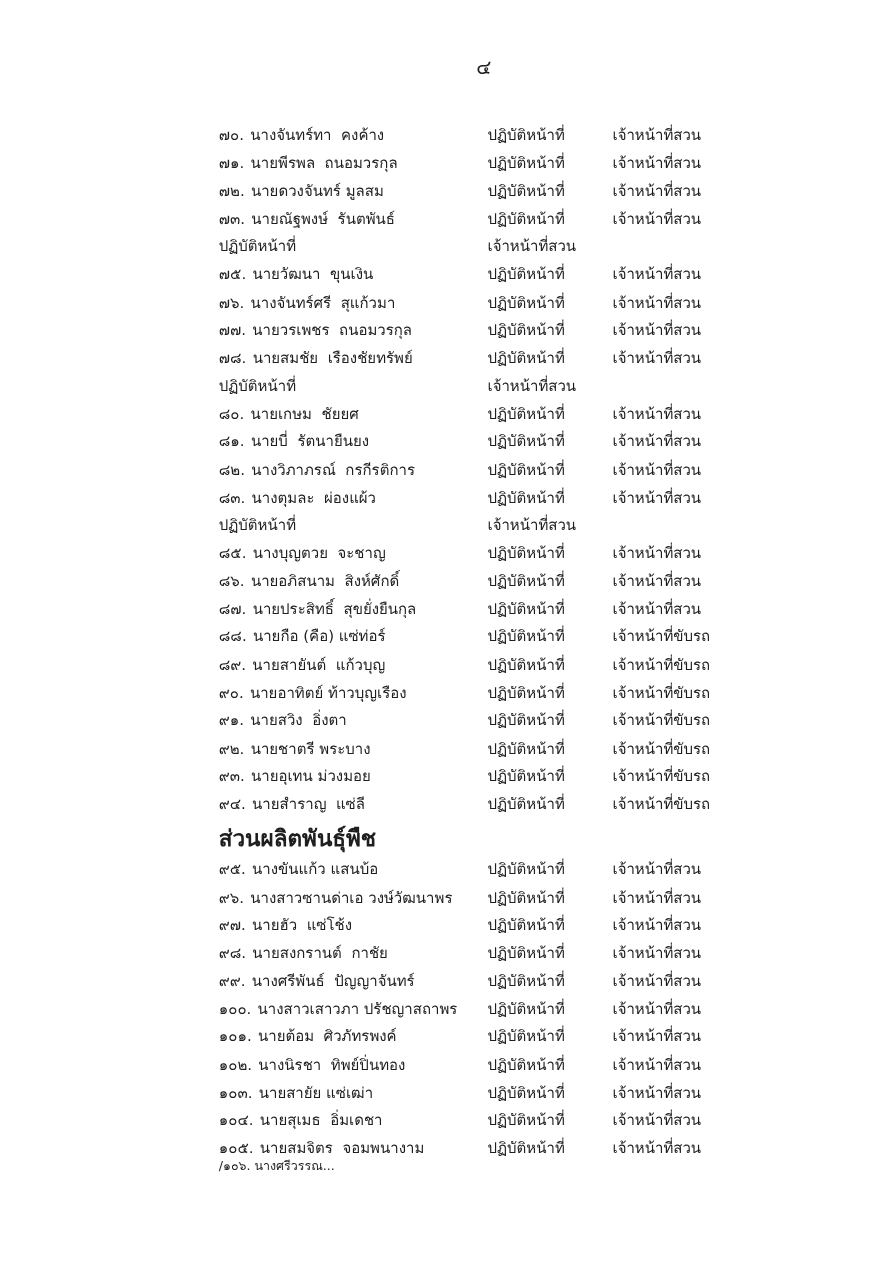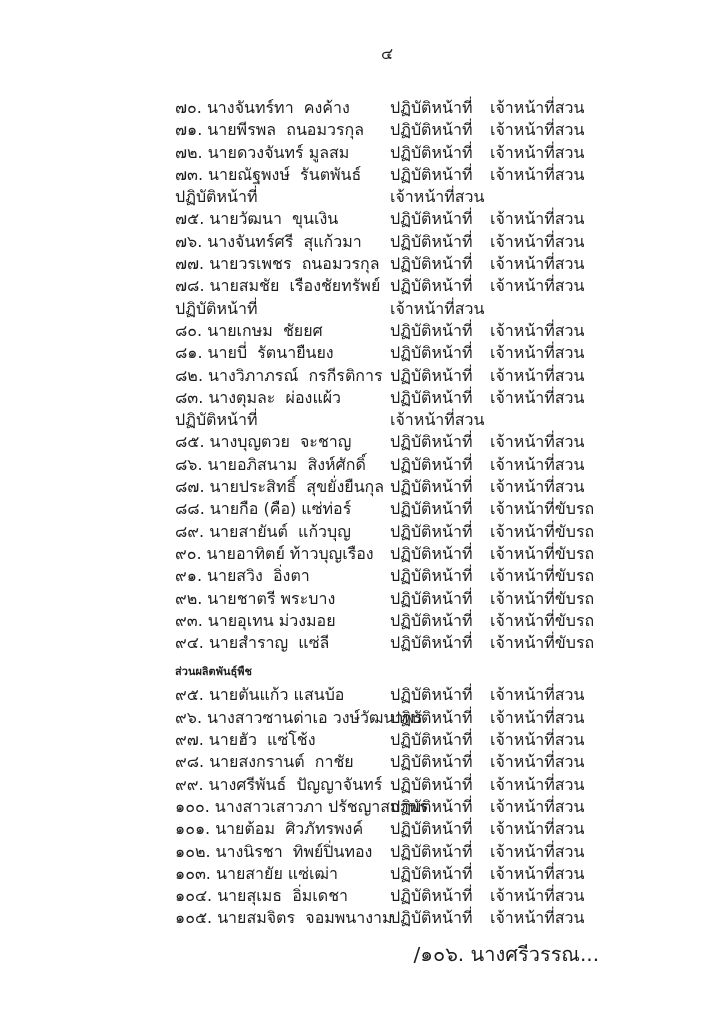"๗๐. นางจันทร์ทา คงค้าง" .row { font-size: 16px -> 12px }
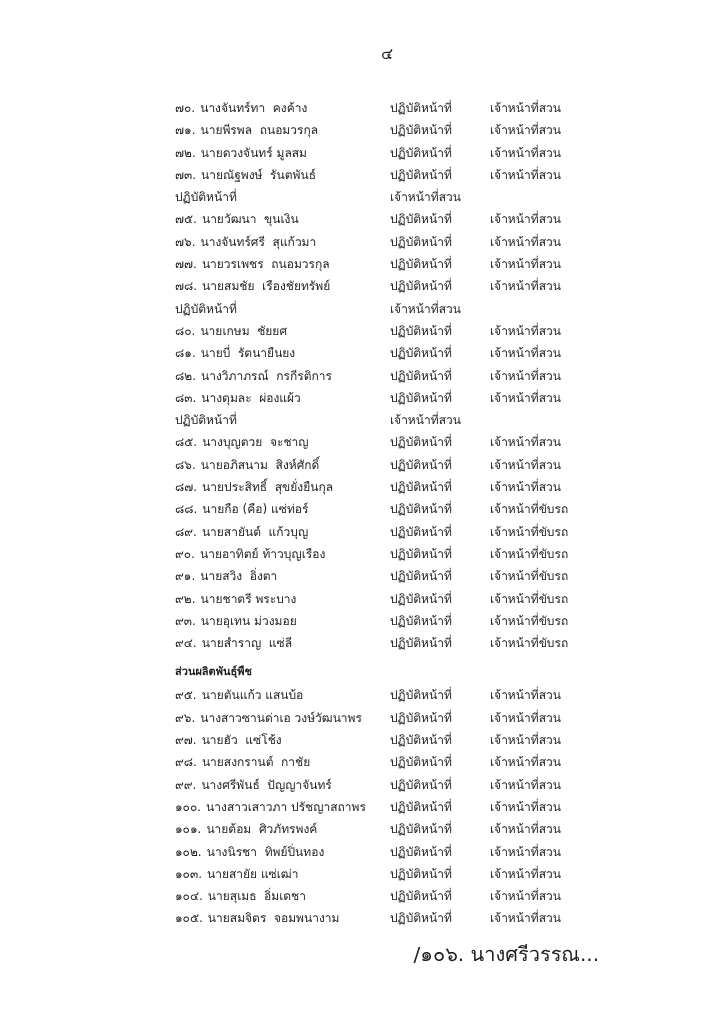"ส่วนผลิตพันธุ์พืช" .section-header { font-size: 11px -> 18px }
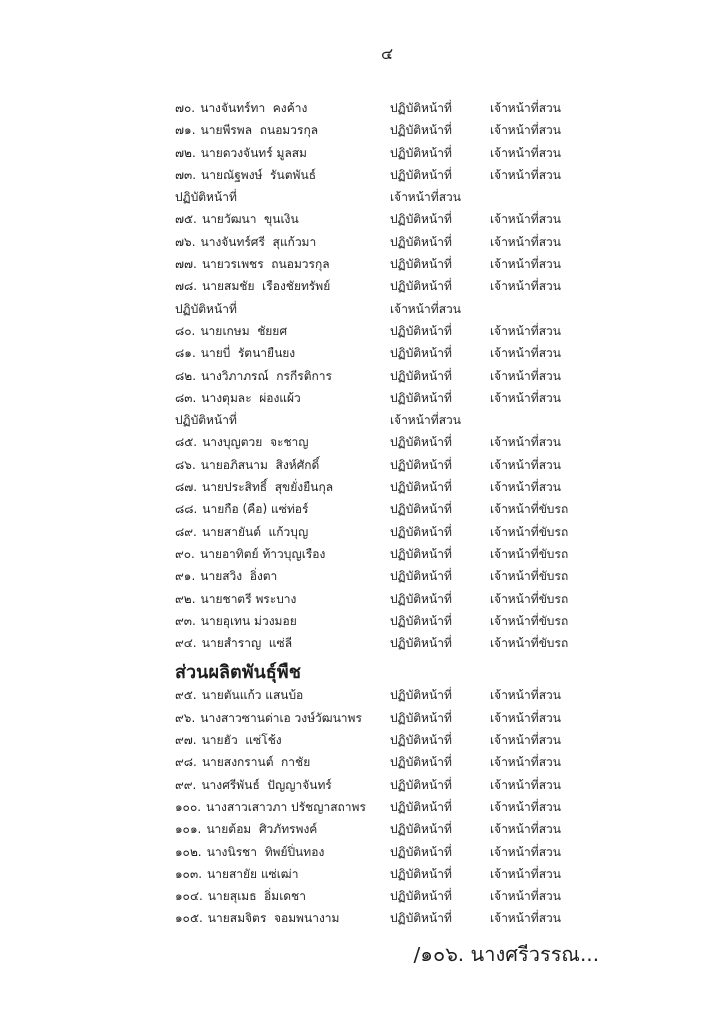"นายตันแก้ว แสนบ้อ" span.entry-name { text: นายตันแก้ว -> นางขันแก้ว }
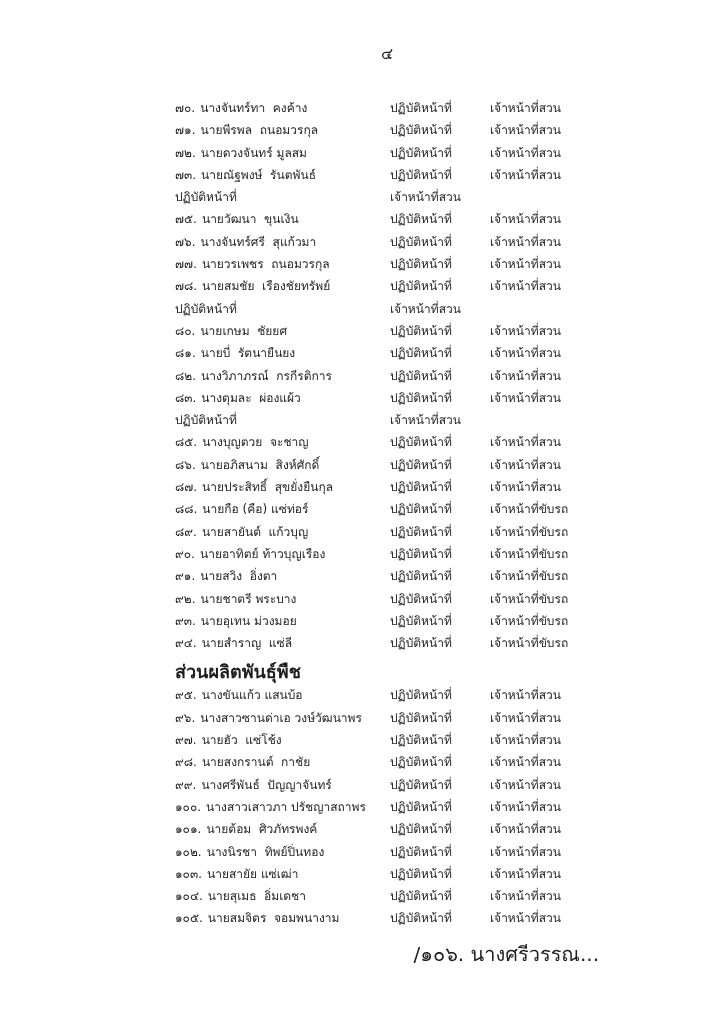"/๑๐๖. นางศรีวรรณ..." .footer-note { font-size: 20px -> 10px; text-align: right -> left; top: 944px -> 924px }
